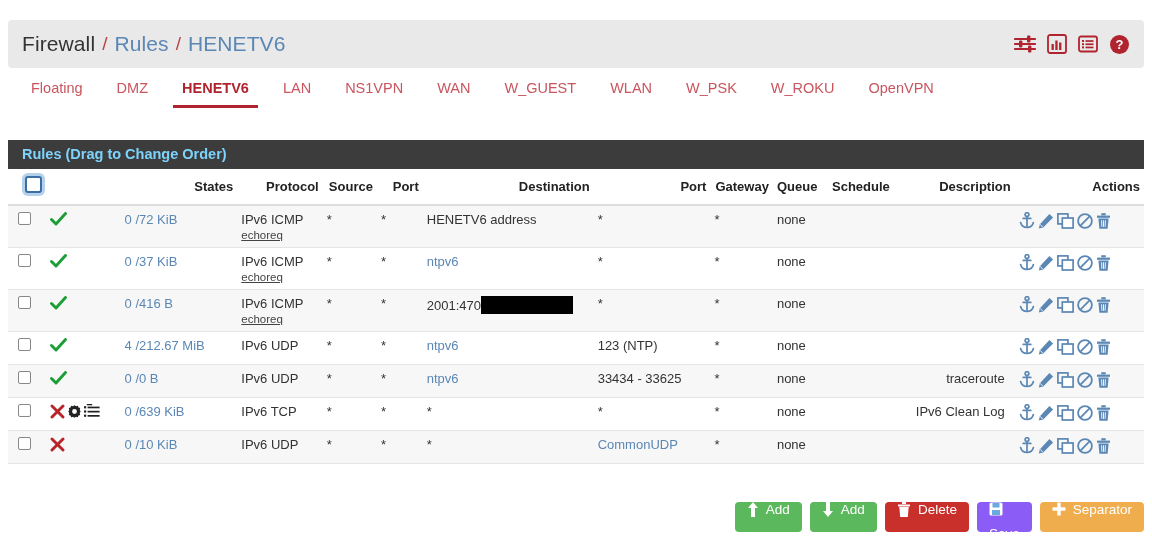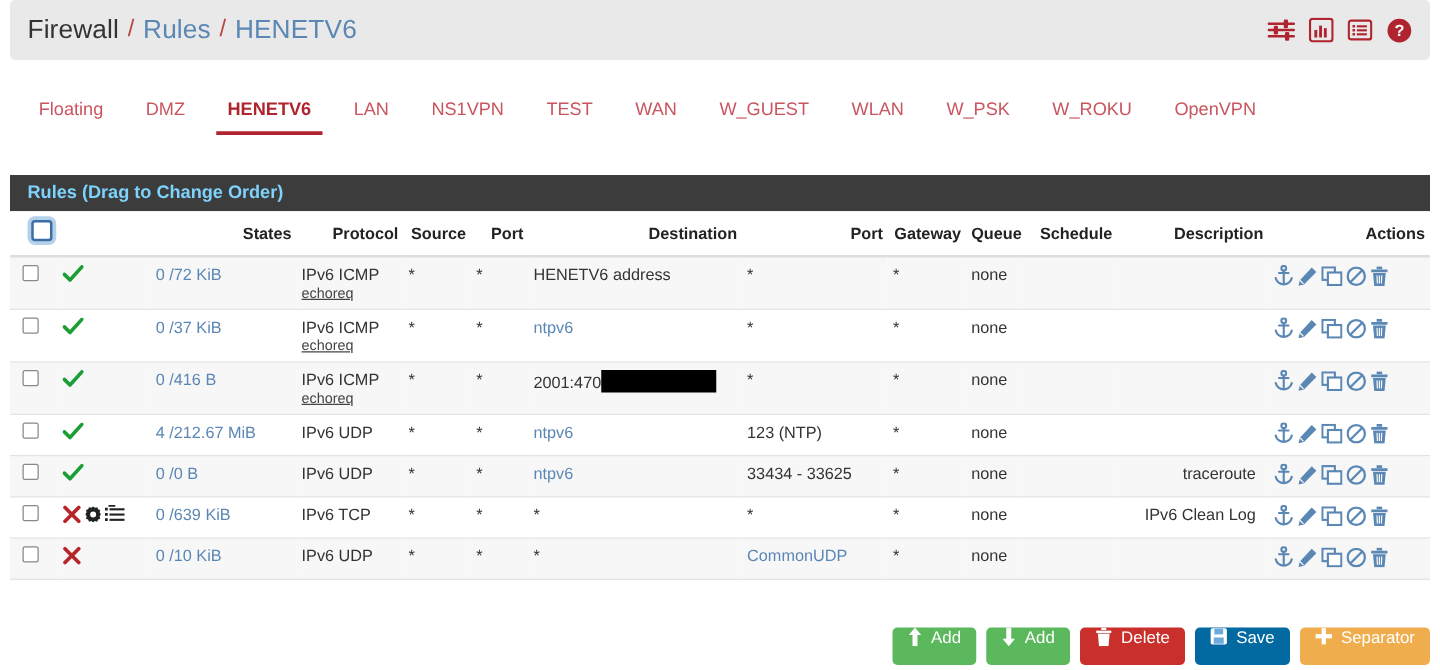"Firewall" .crumb-bar { top: 0 -> 20px }
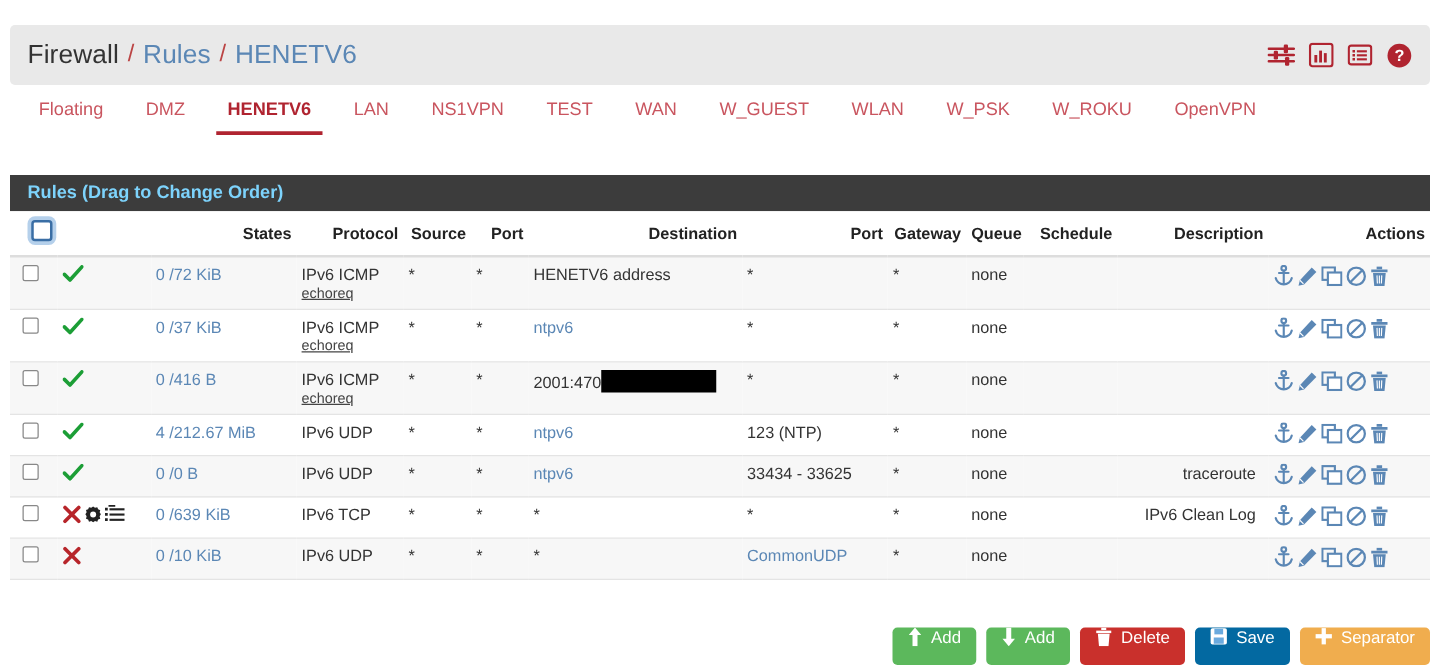"TEST" div.tab { html: <div>TEST</div> -> none }
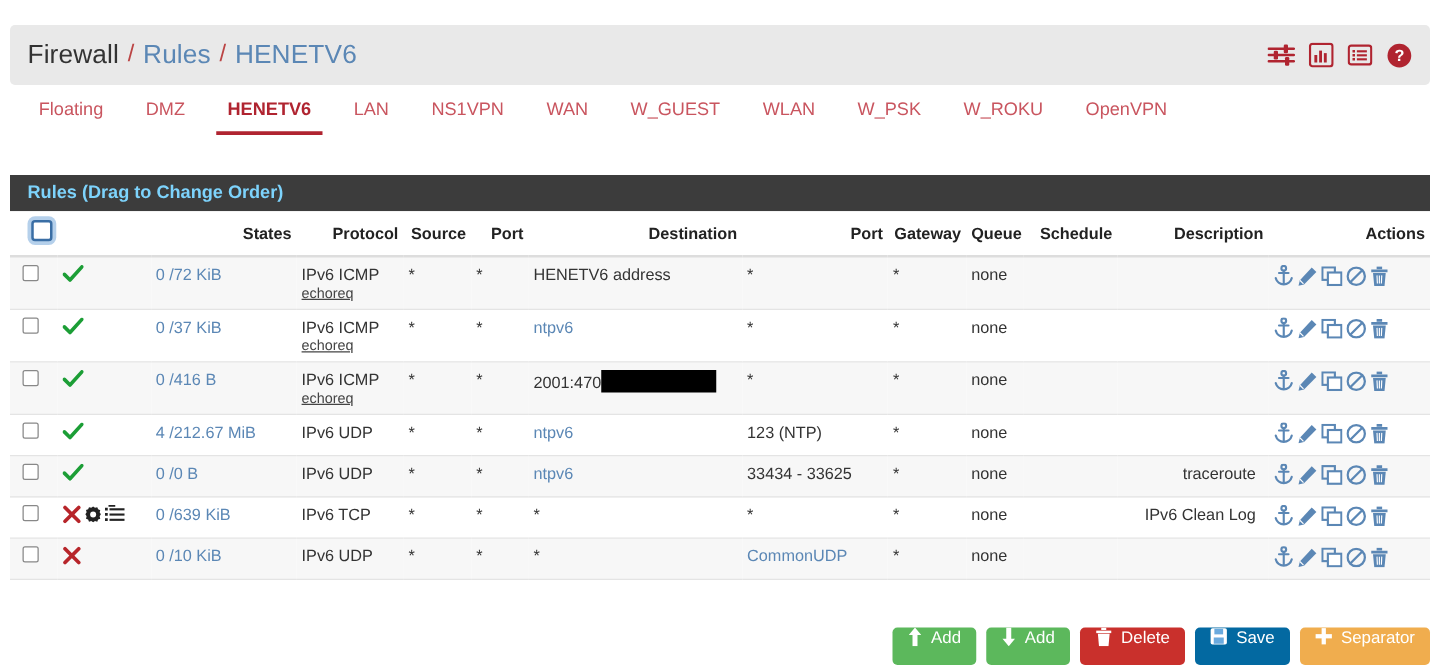"Save" .btn-blue { background: #0369a1 -> #8b5cf6; flex-direction: none -> column }
